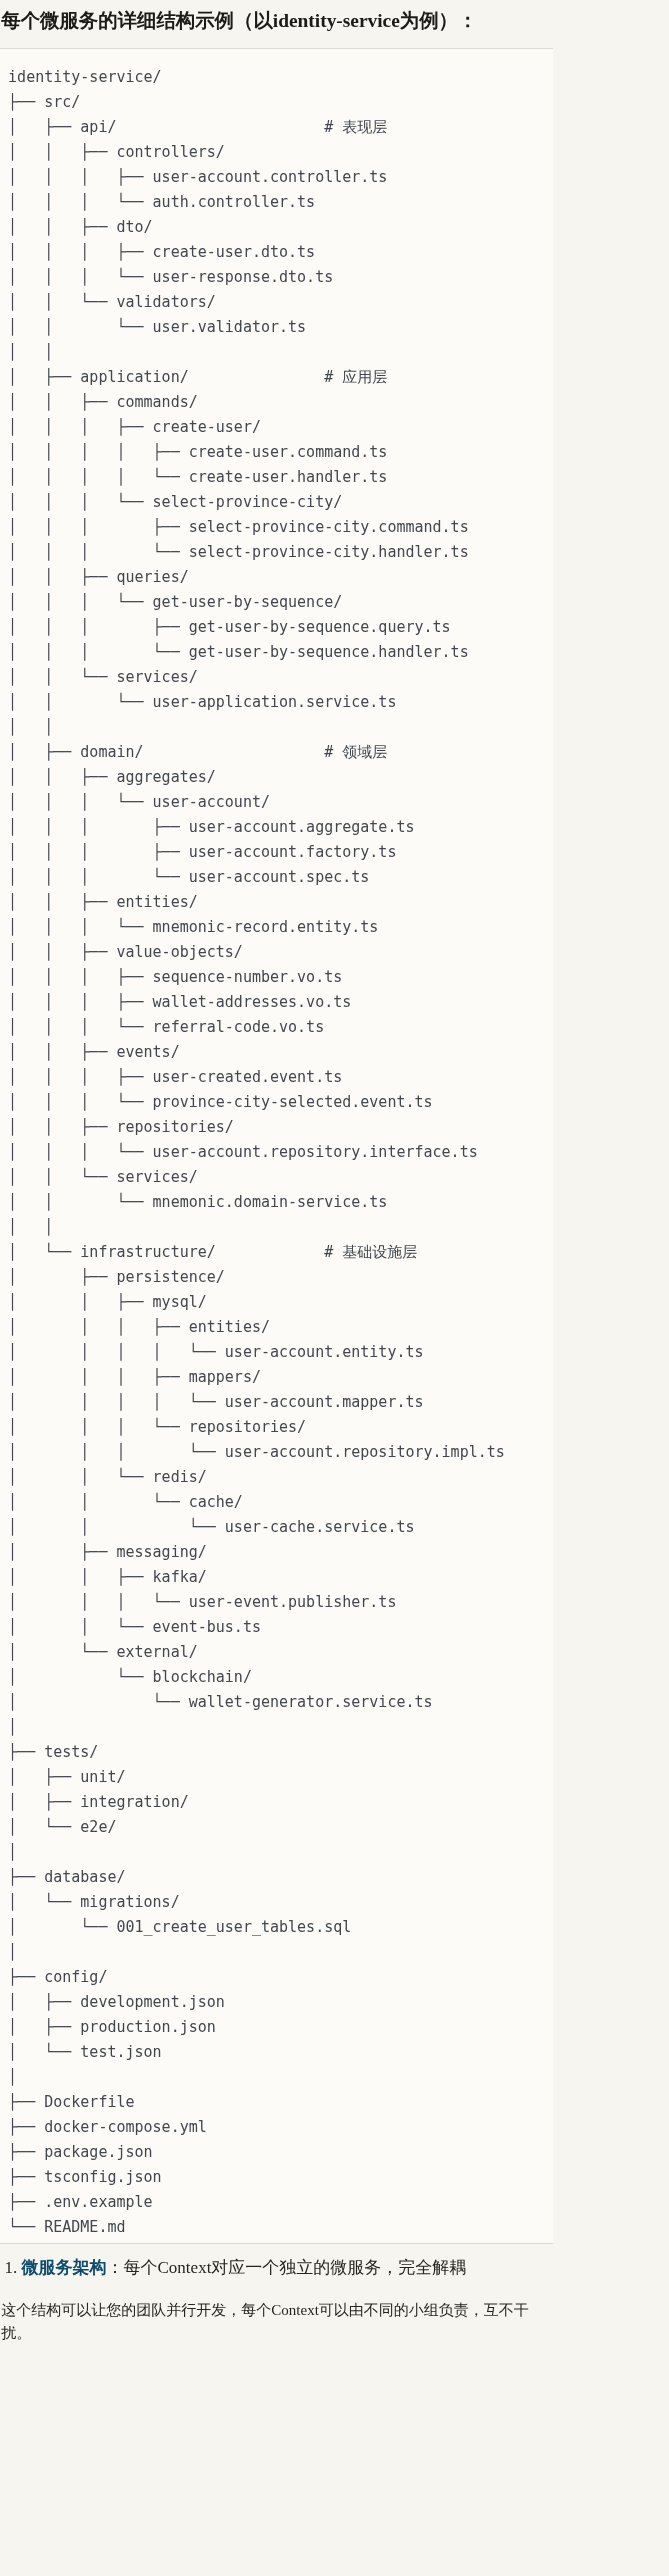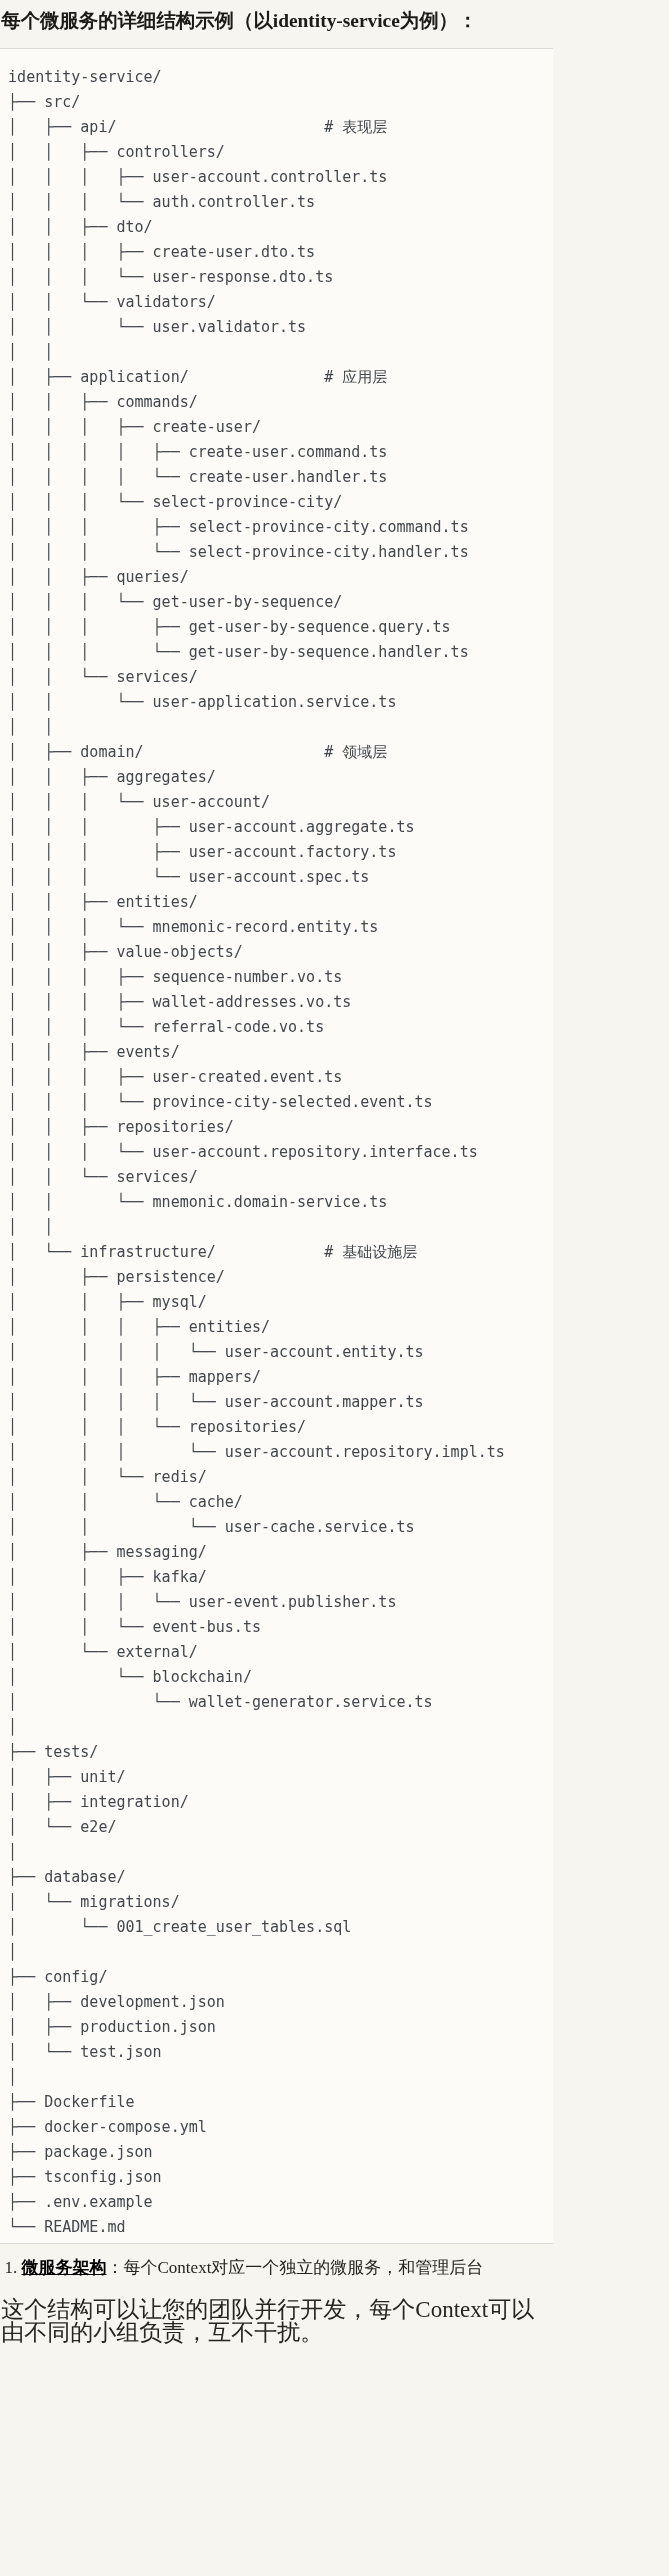"微服务架构" .notes li strong { color: #000000 -> #0c4a6e; text-decoration: underline -> none }
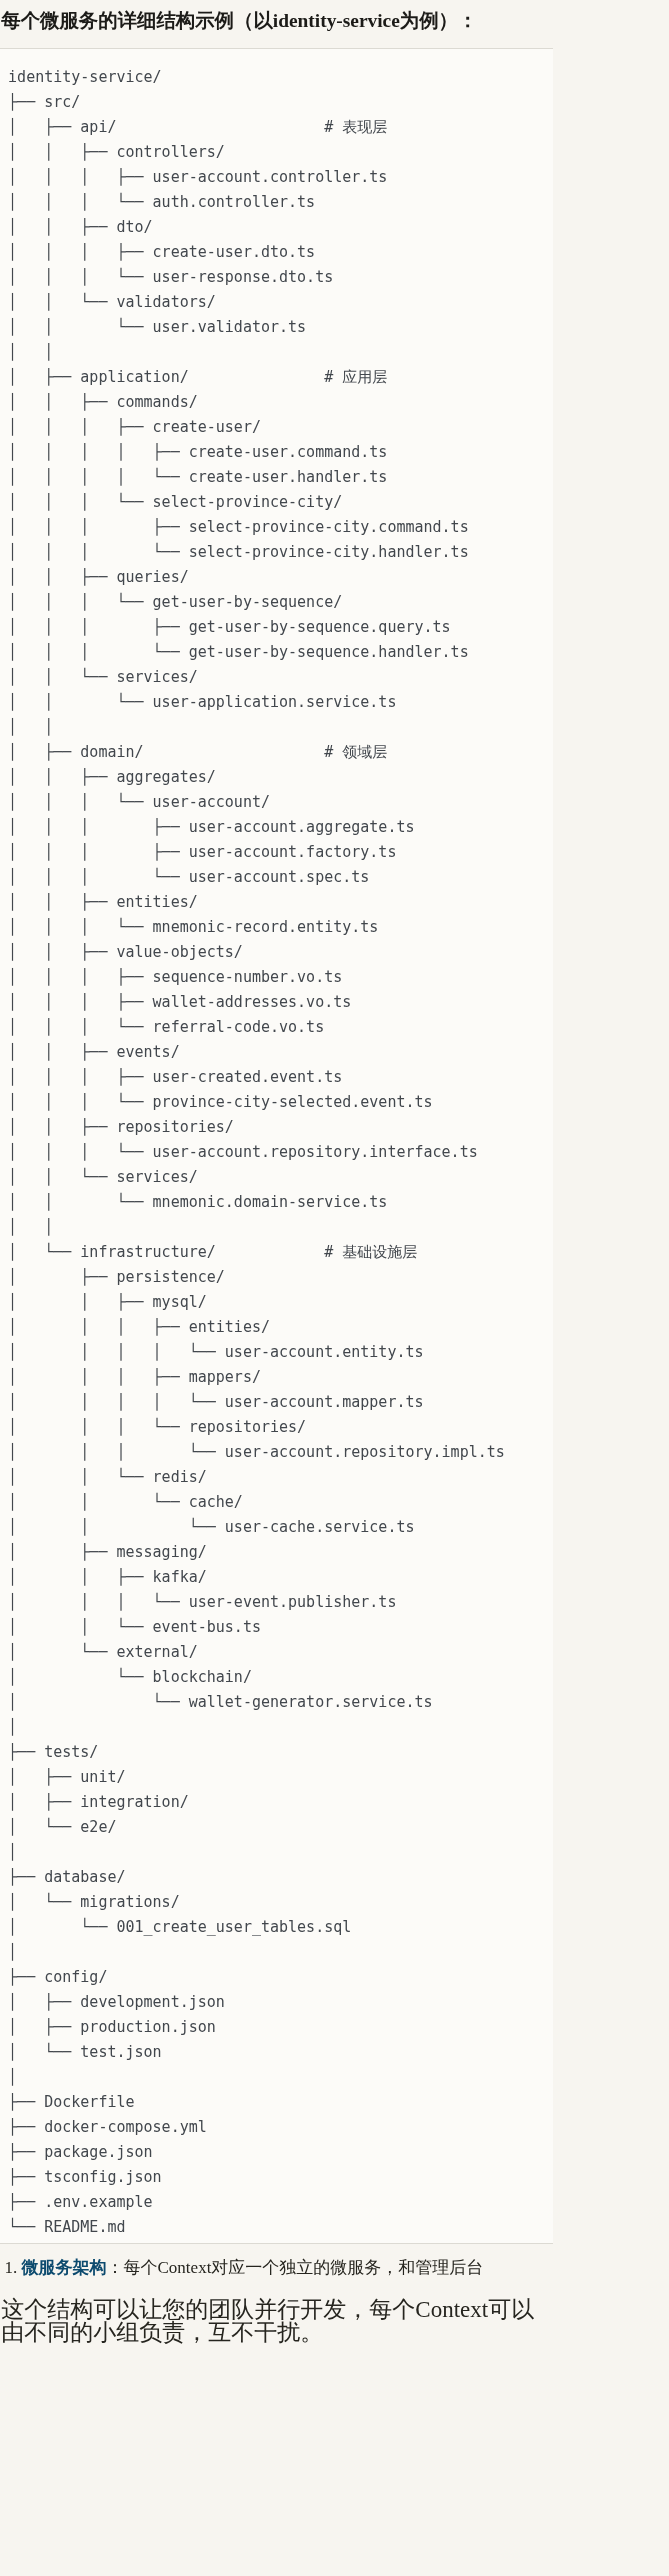"每个Context对应一个独立的微服务，和管理后台" span { text: 和管理后台 -> 完全解耦 }
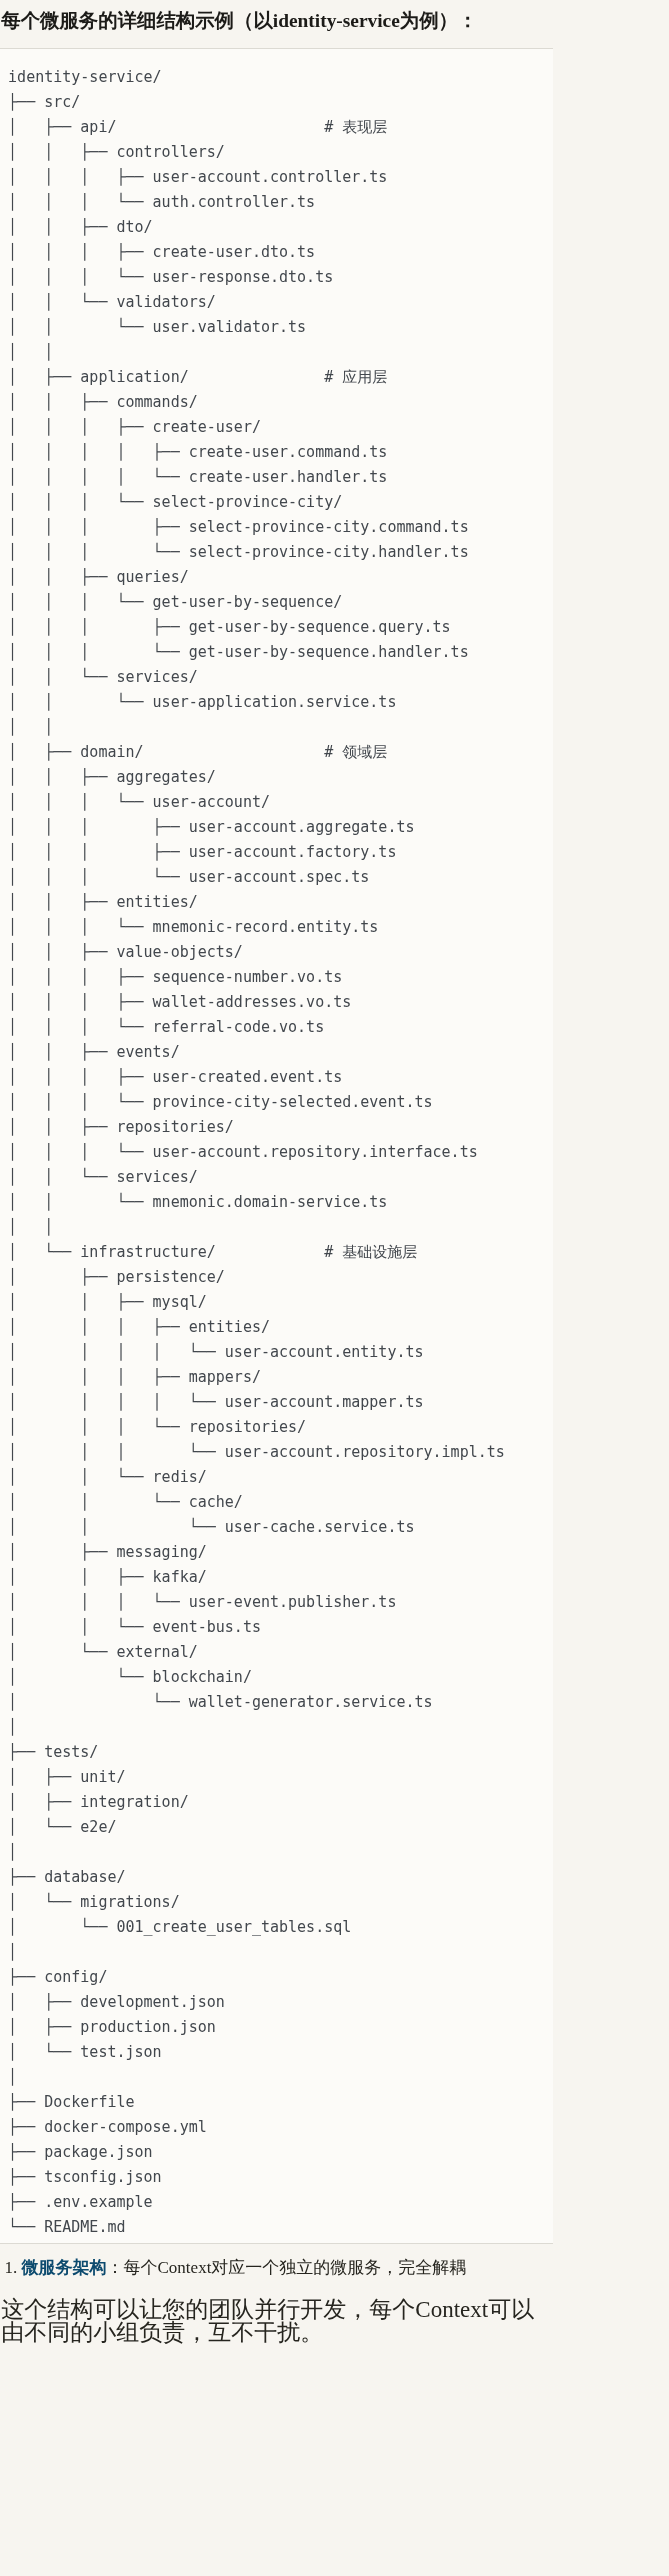"这个结构可以让您的团队并行开发，每个Context可以由不同的小组负责，互不干扰" .closing { font-size: 23px -> 15px }
